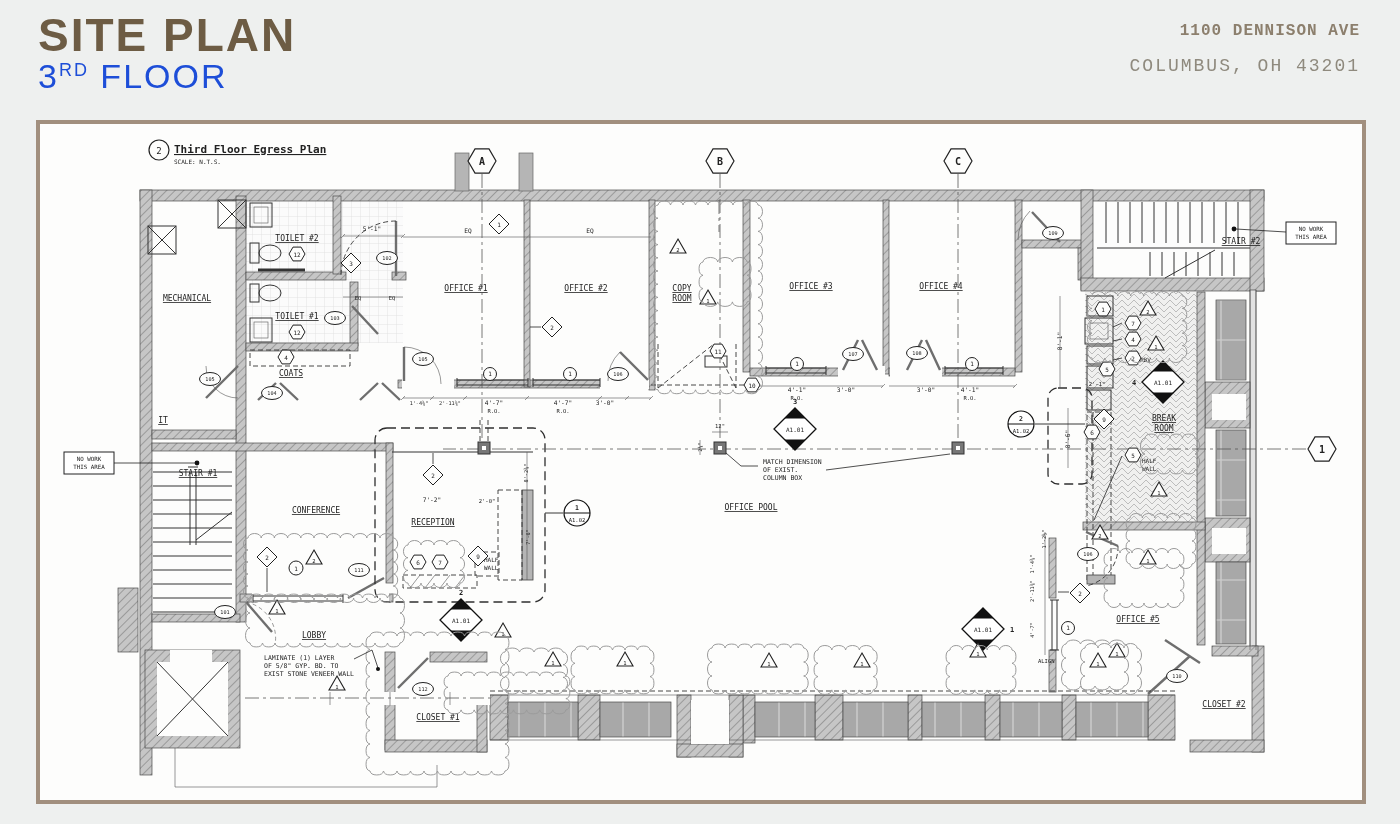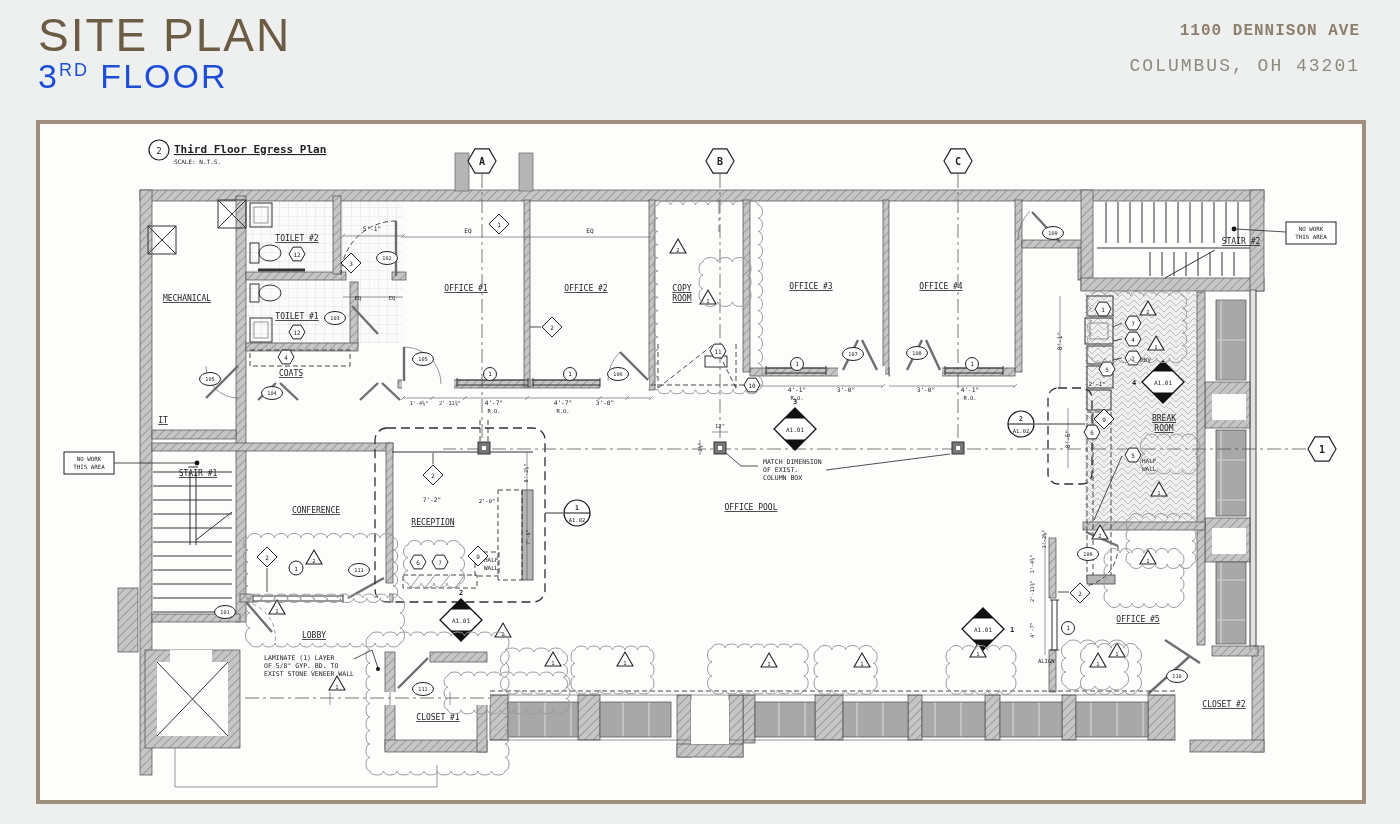"SITE PLAN" .hdr .t1 { font-weight: normal -> bold }
